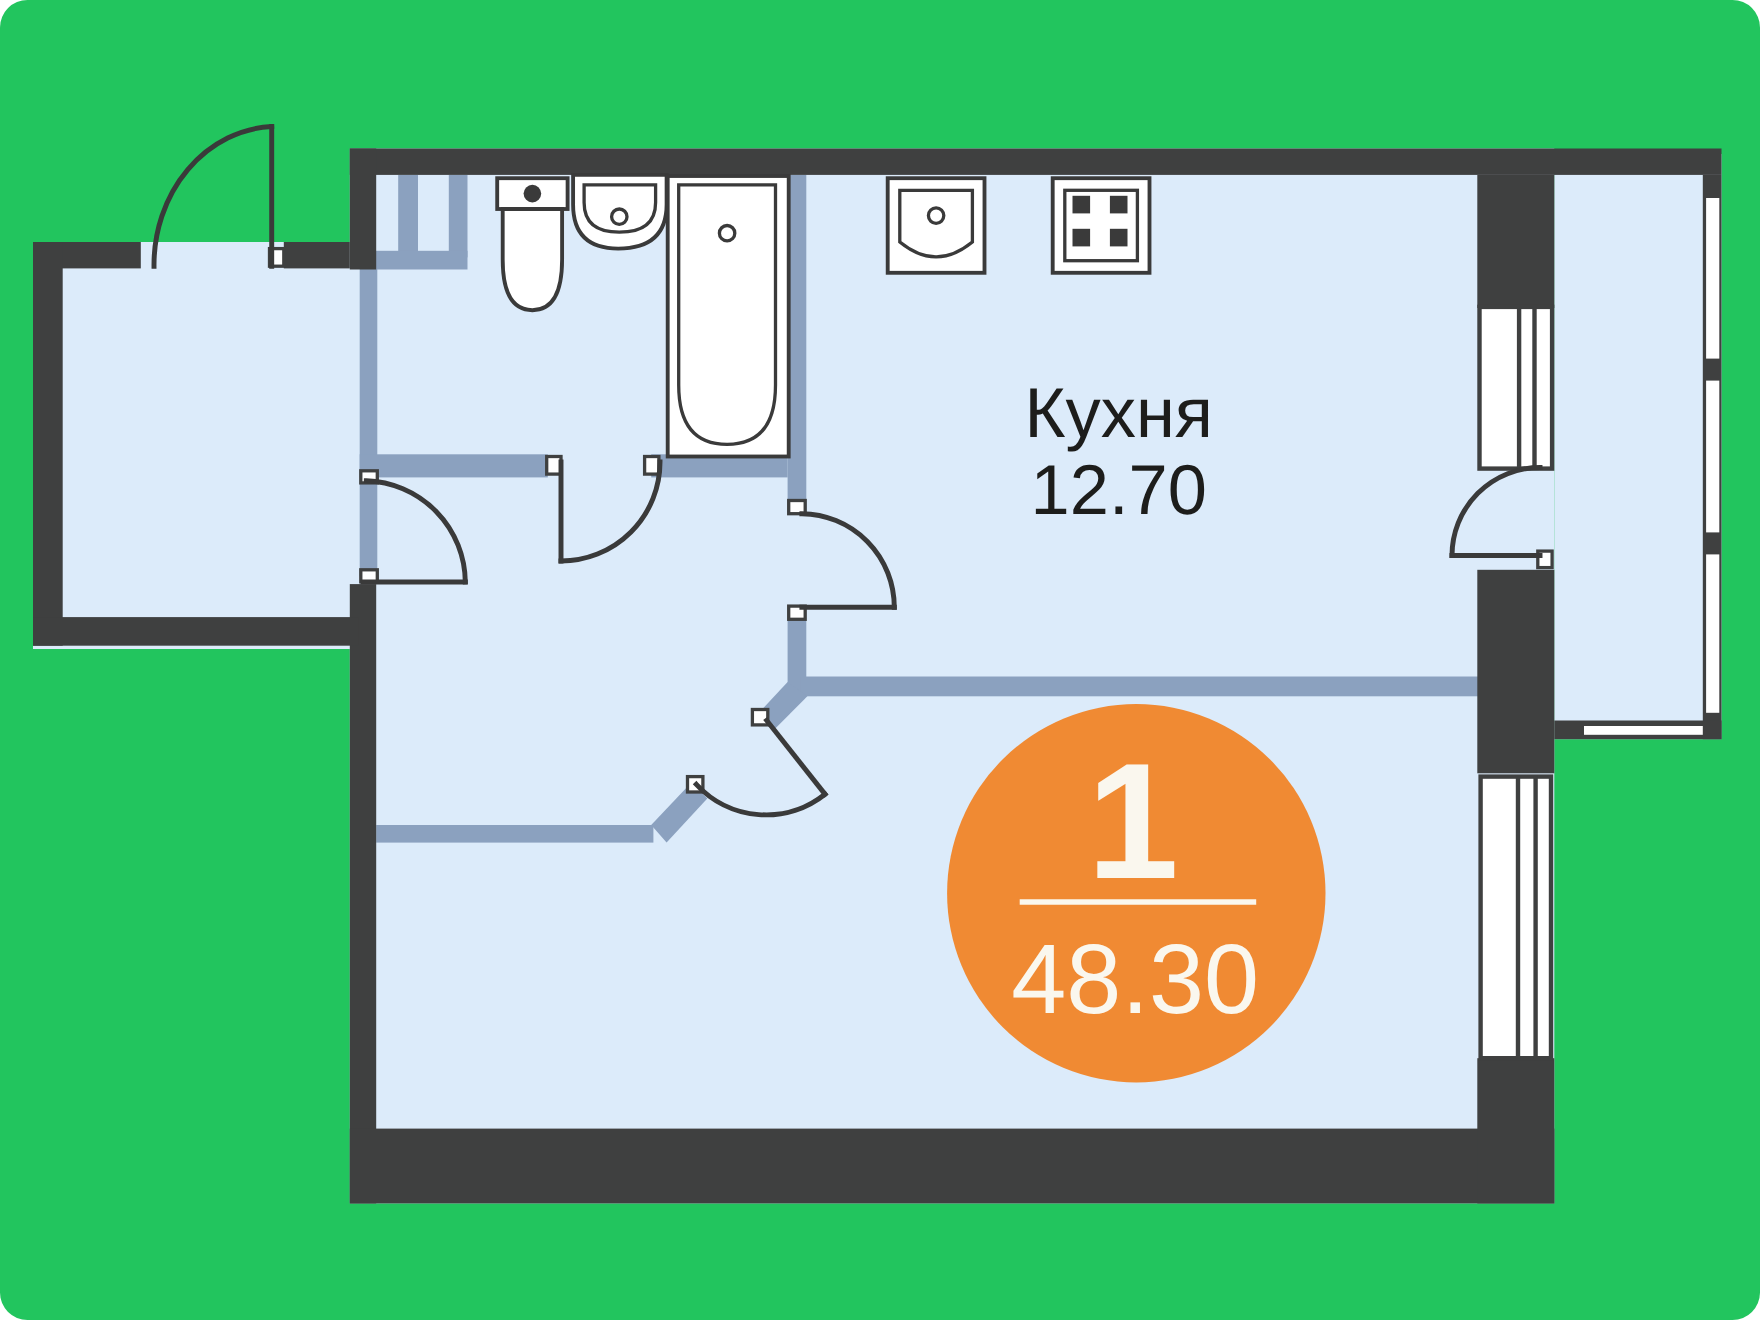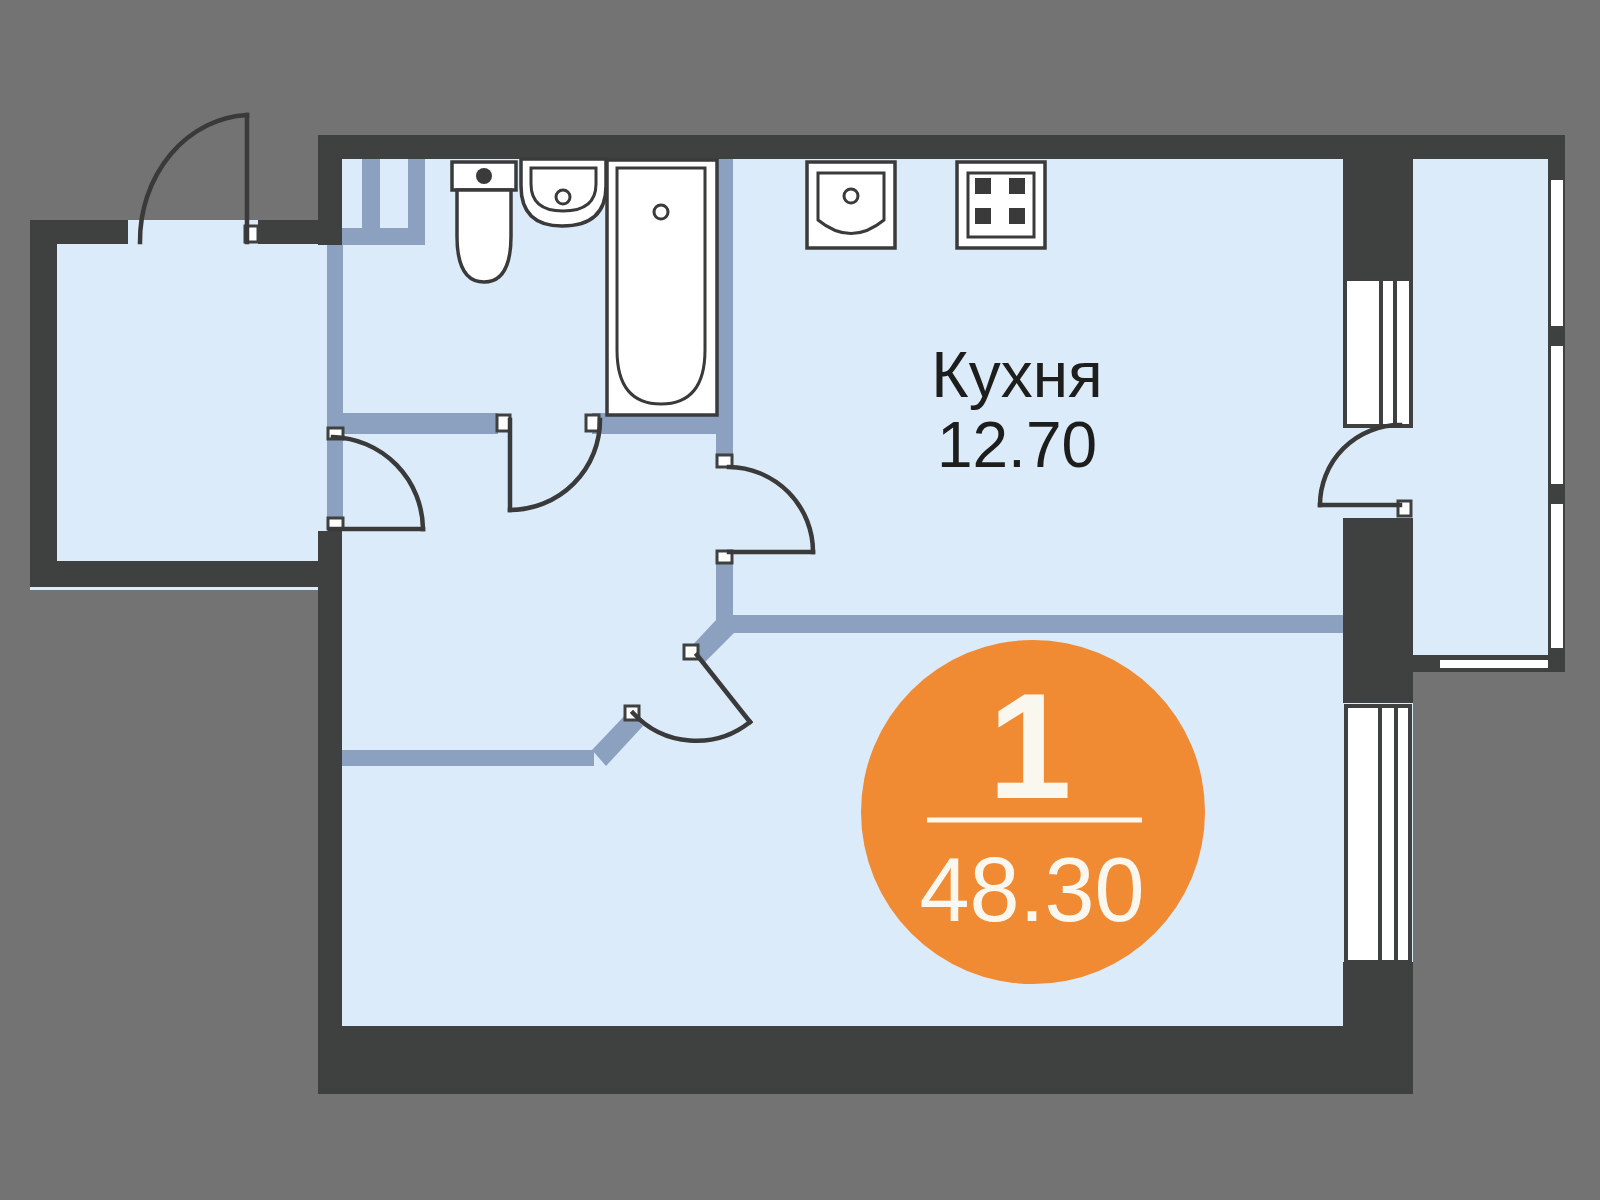"Кухня" .canvas { background: #737373 -> #22c55e; border-radius: none -> 25px }
